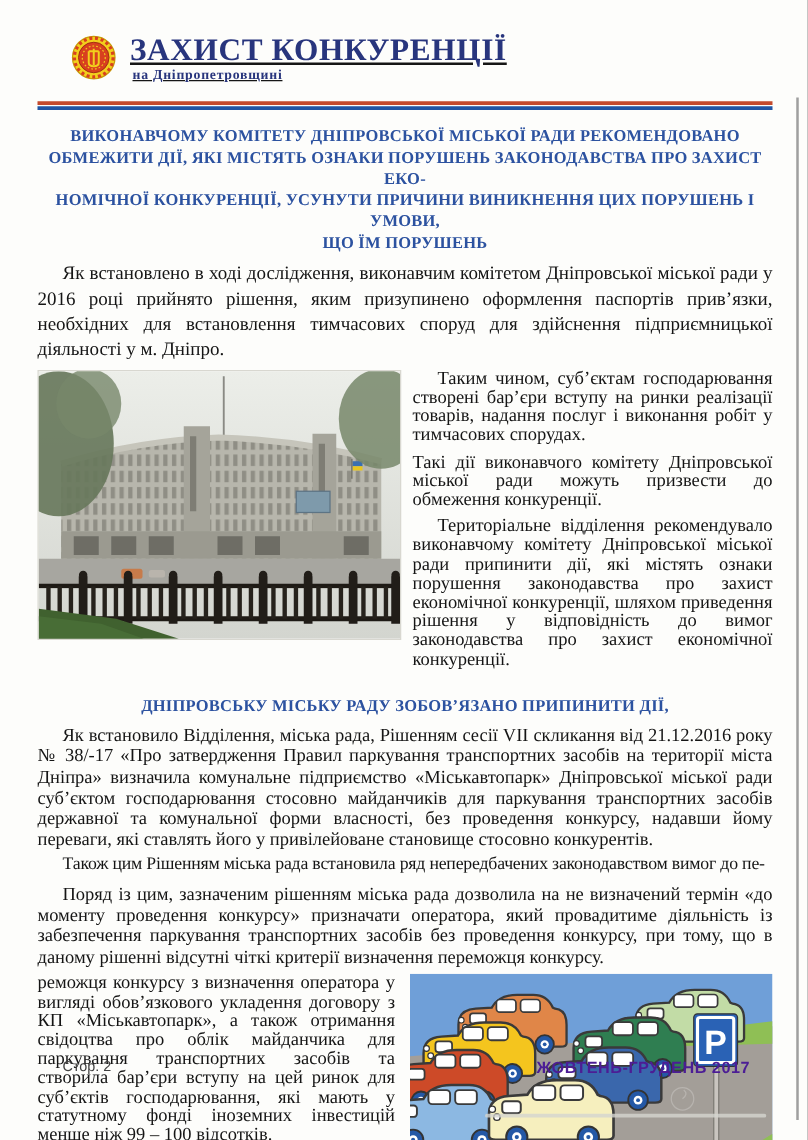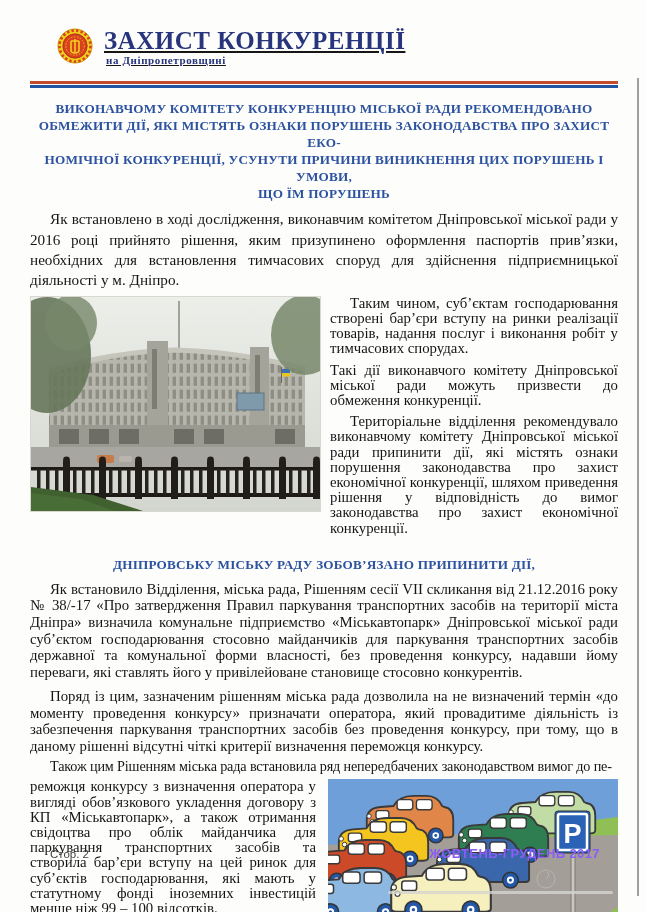"ВИКОНАВЧОМУ КОМІТЕТУ КОНКУРЕНЦІЮ МІСЬКОЇ" div { text: КОНКУРЕНЦІЮ -> ДНІПРОВСЬКОЇ }
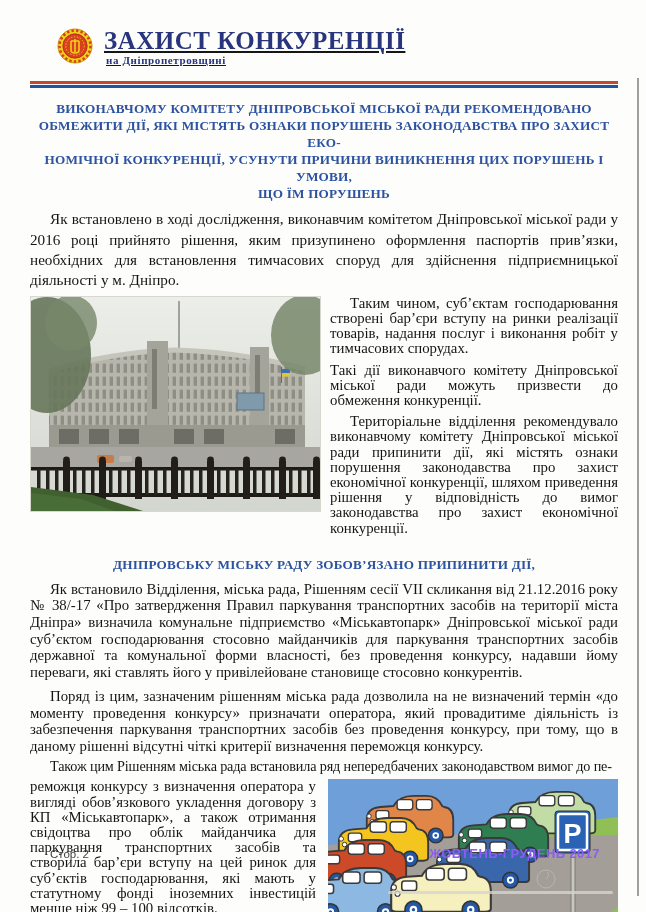"Поряд із цим, зазначеним рішенням" p.body { order: before "Також цим Рішенням міська рада" -> after "Також цим Рішенням міська рада" }
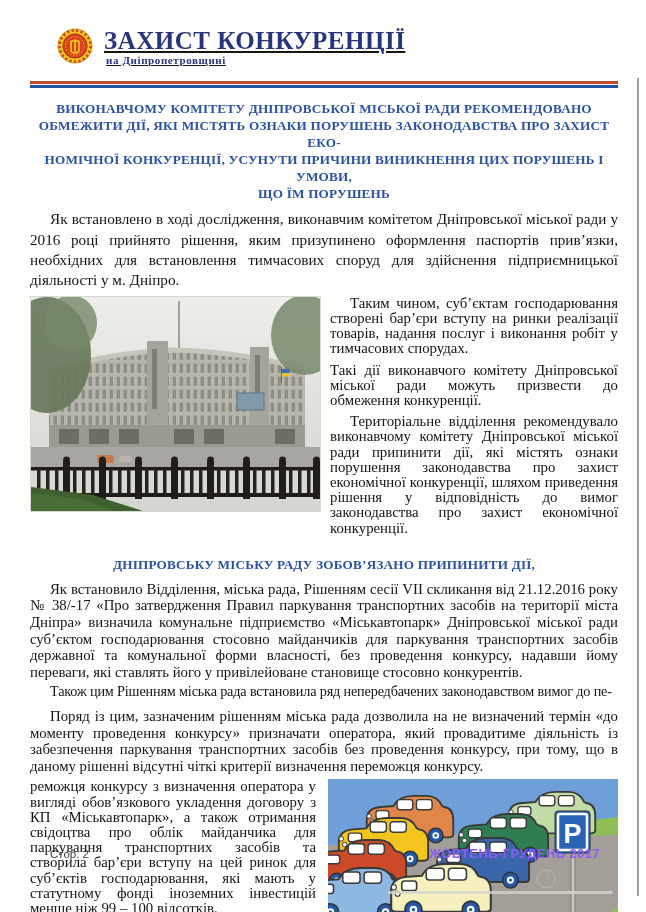"ЖОВТЕНЬ-ГРУДЕНЬ 2017" .footer-issue { color: #8b5cf6 -> #4c1d95 }
